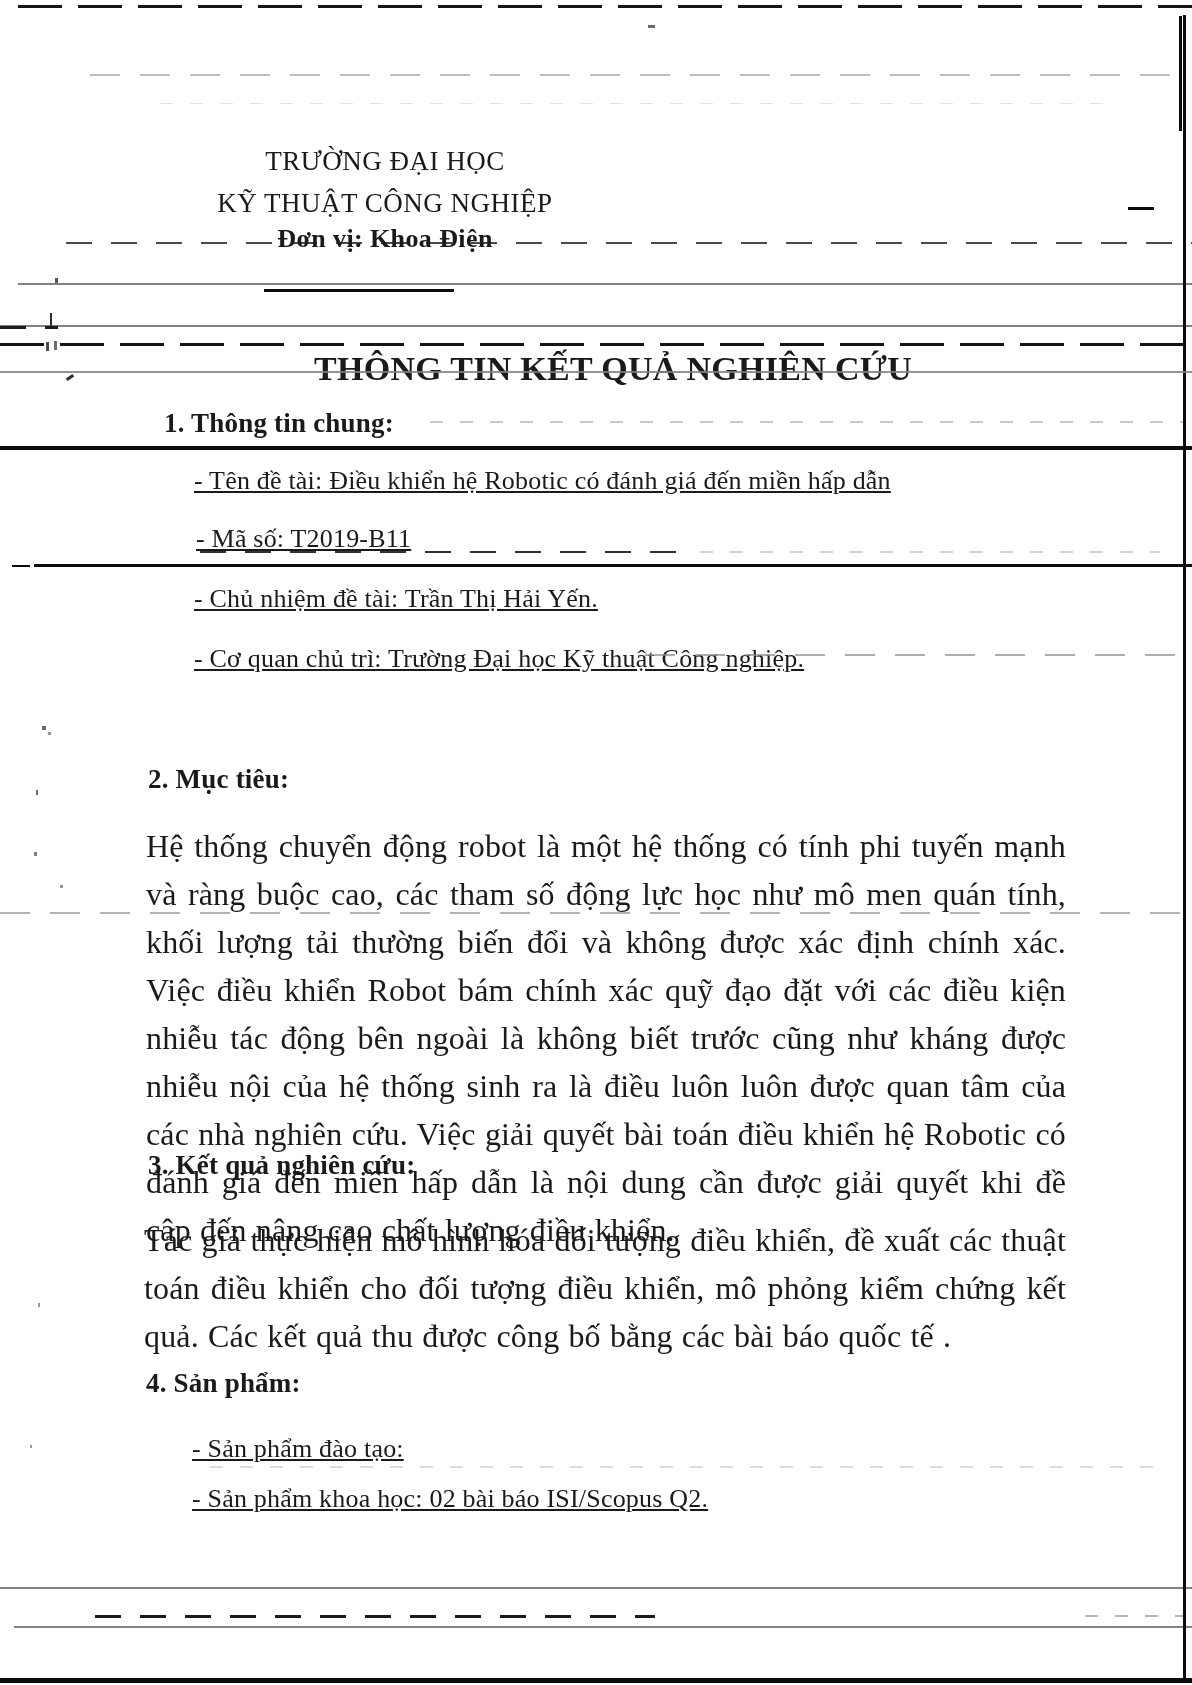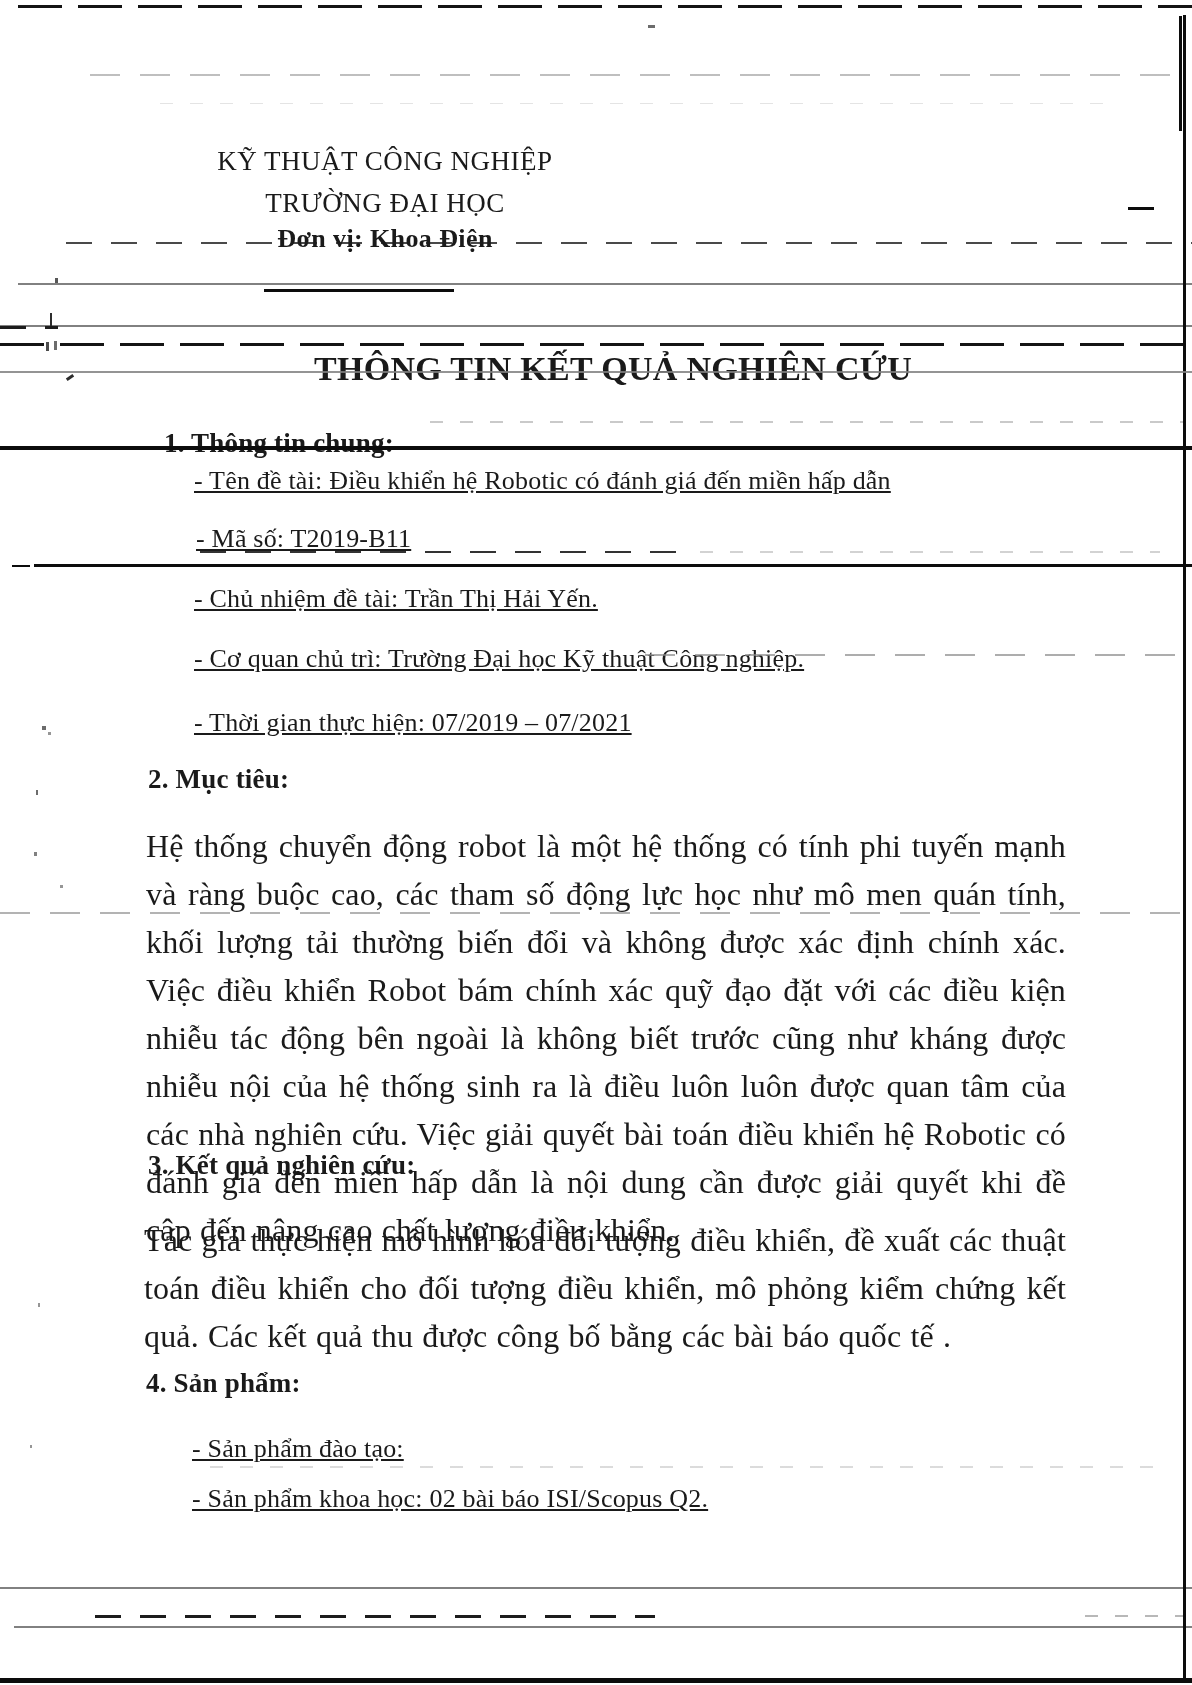"KỸ THUẬT CÔNG NGHIỆP" div.uline { order: before "TRƯỜNG ĐẠI HỌC" -> after "TRƯỜNG ĐẠI HỌC" }
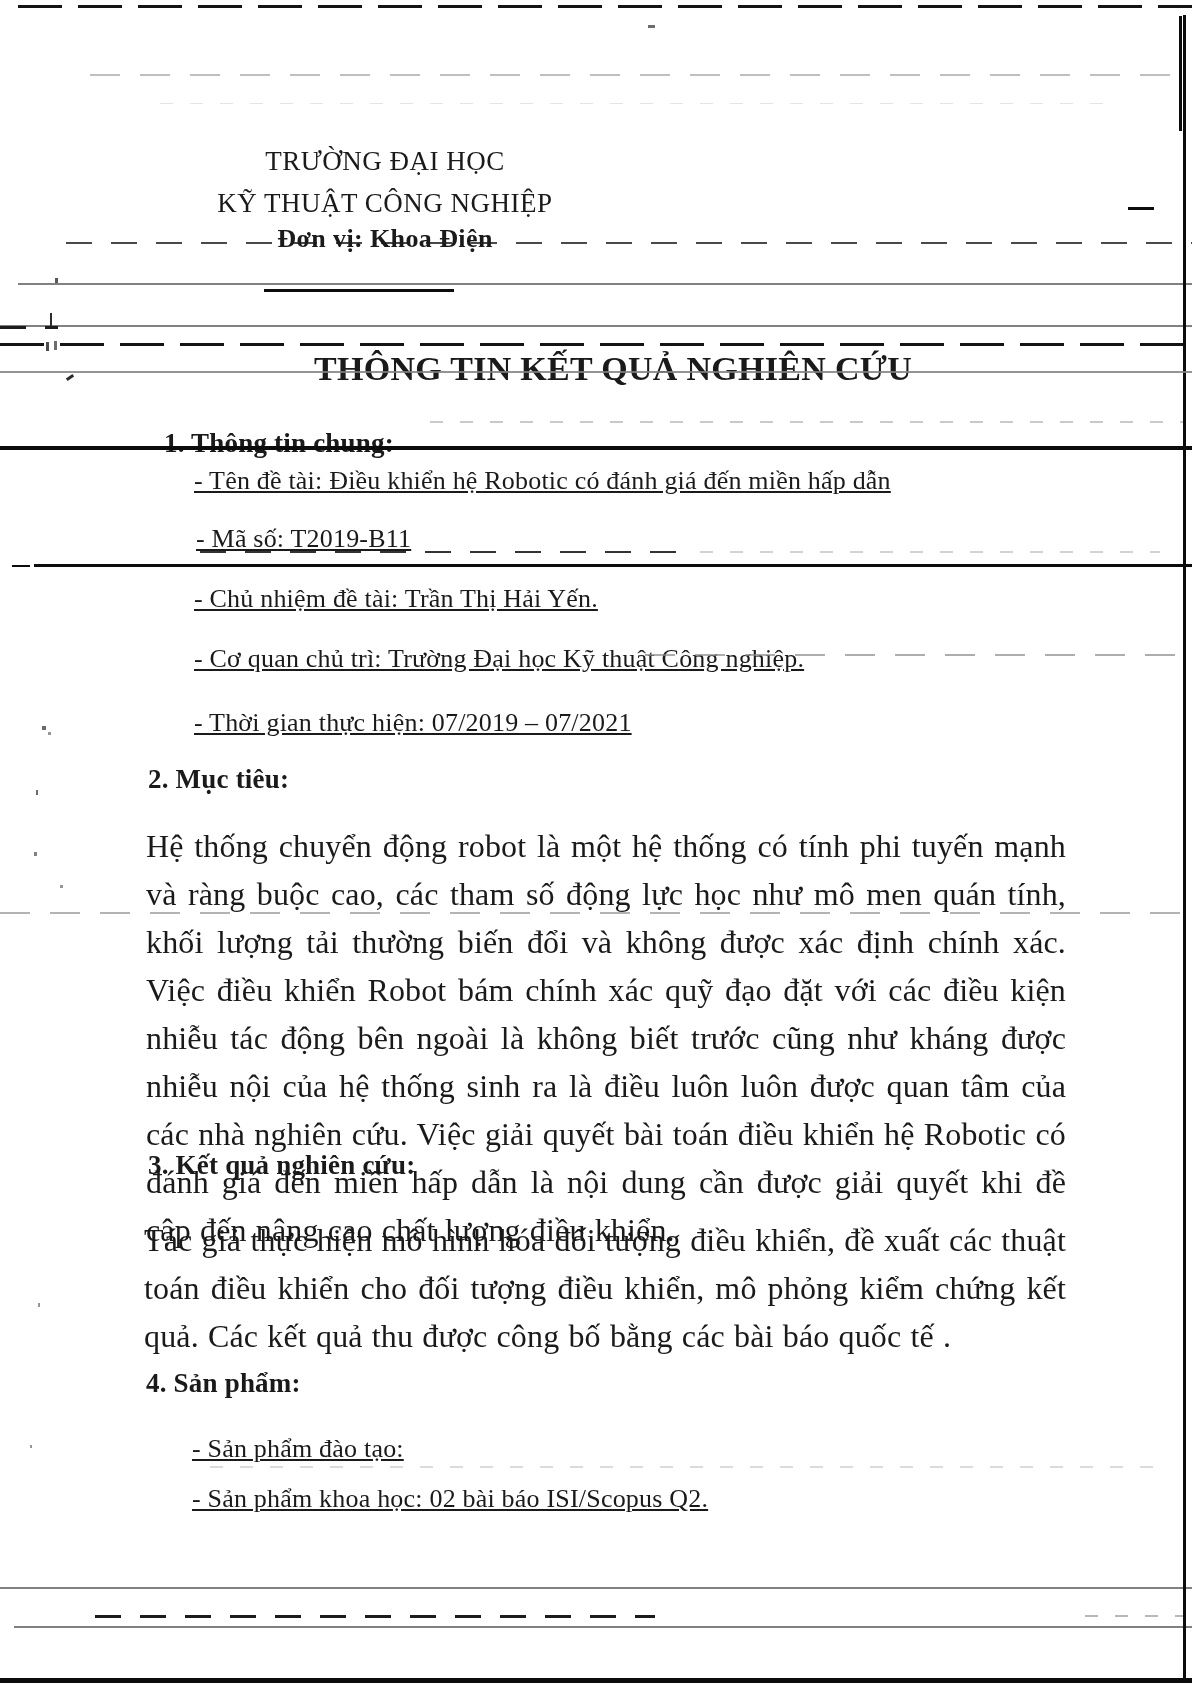"1. Thông tin chung:" div.heading { margin-top: 20px -> none }
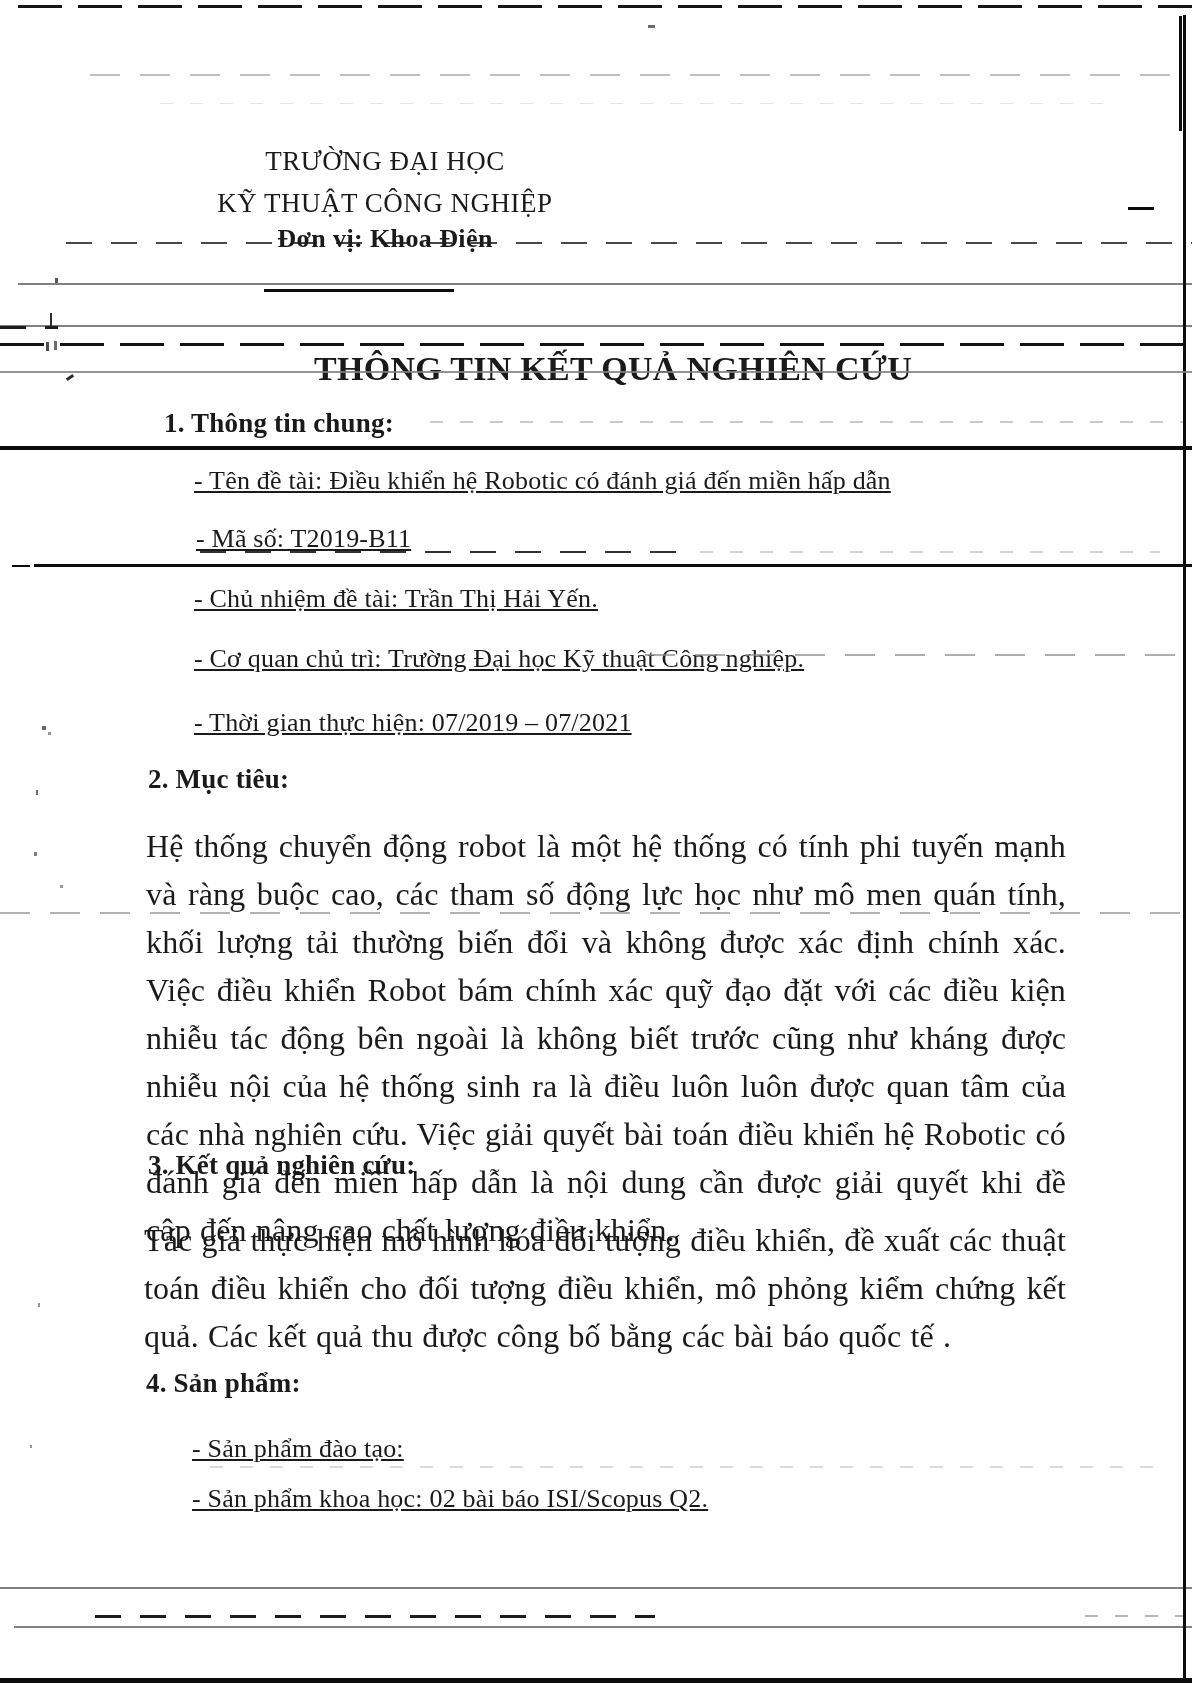"- Thời gian thực hiện:" div.doc-text { html: <div>- Thời gian thực hiện: 07/2019 – 07/2021</div> -> none }
